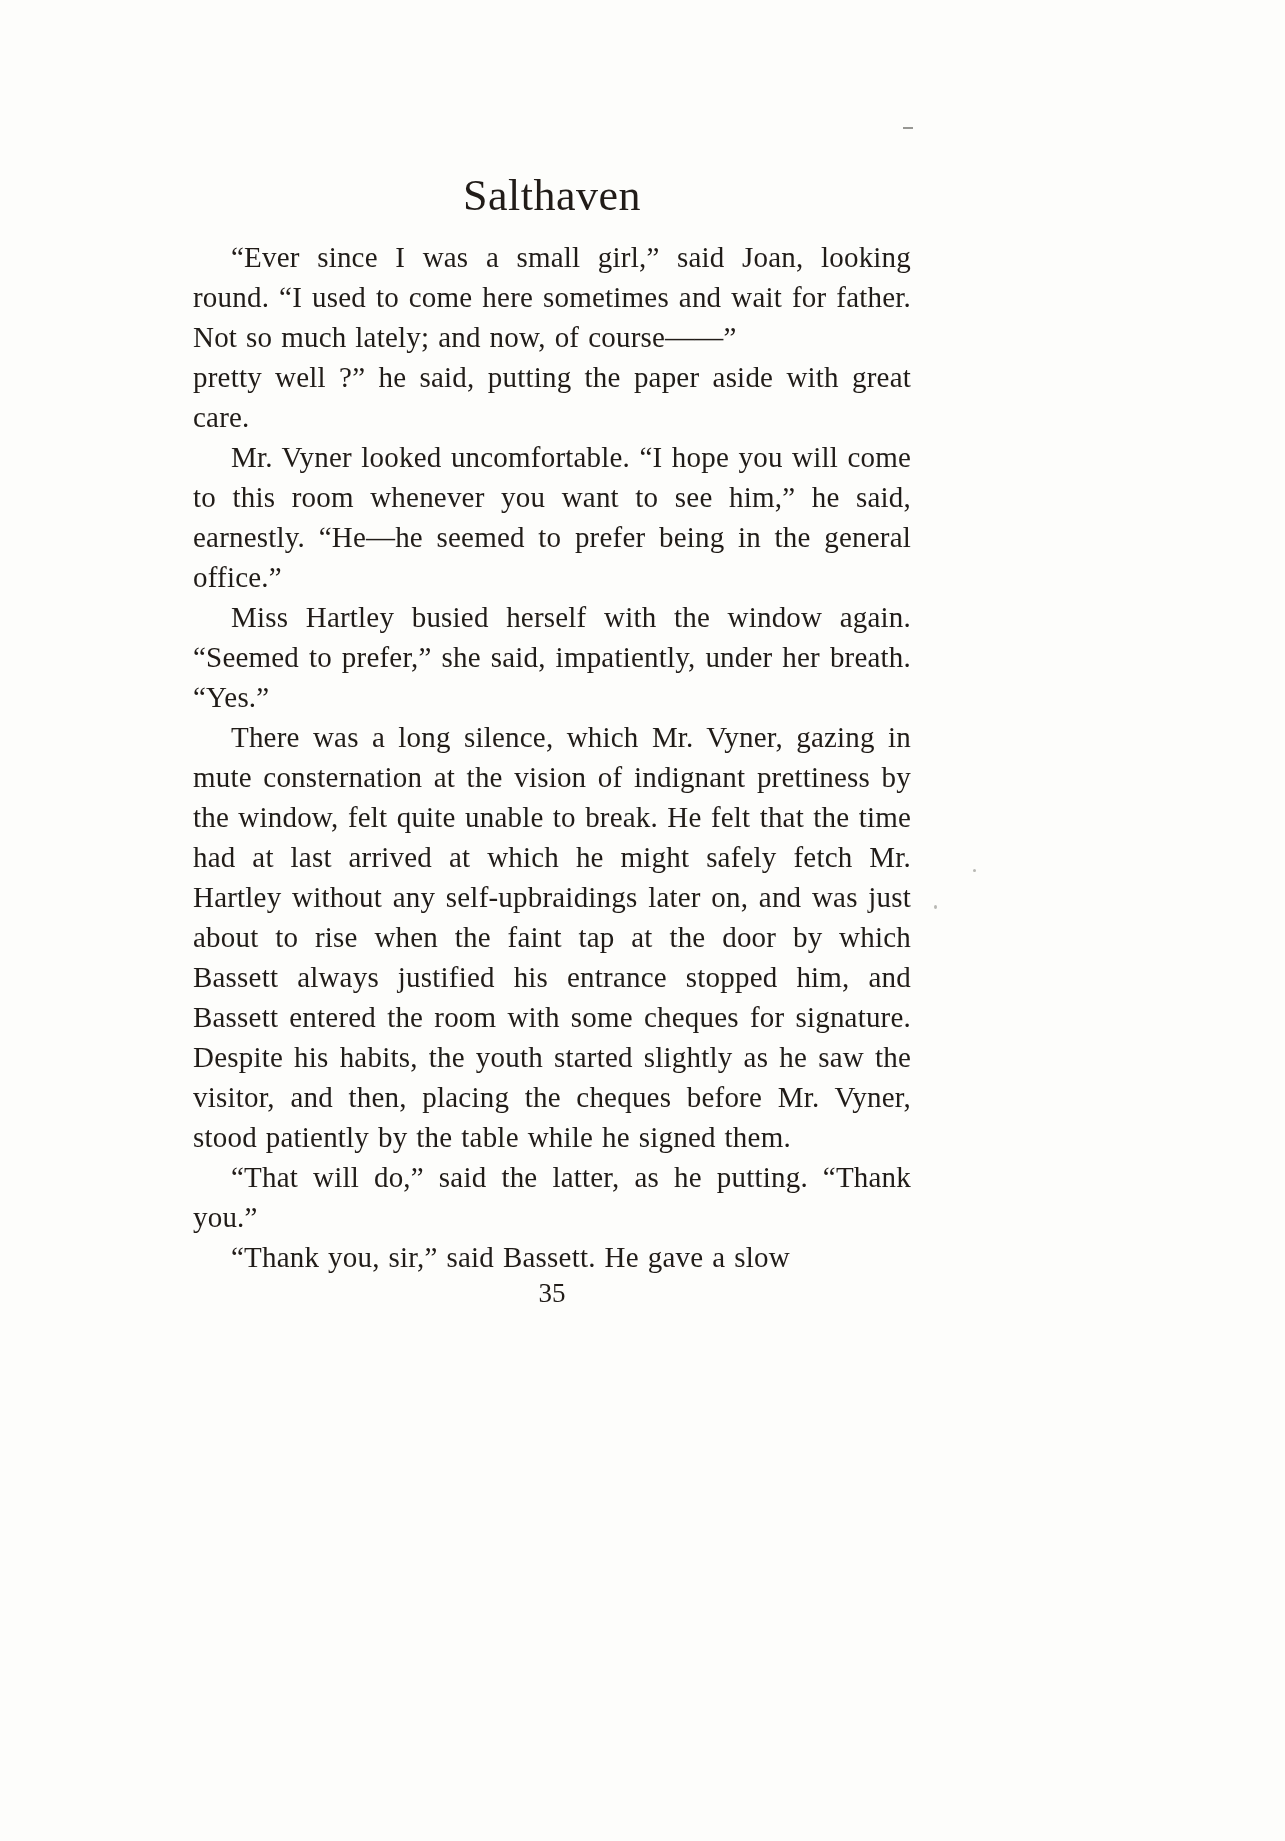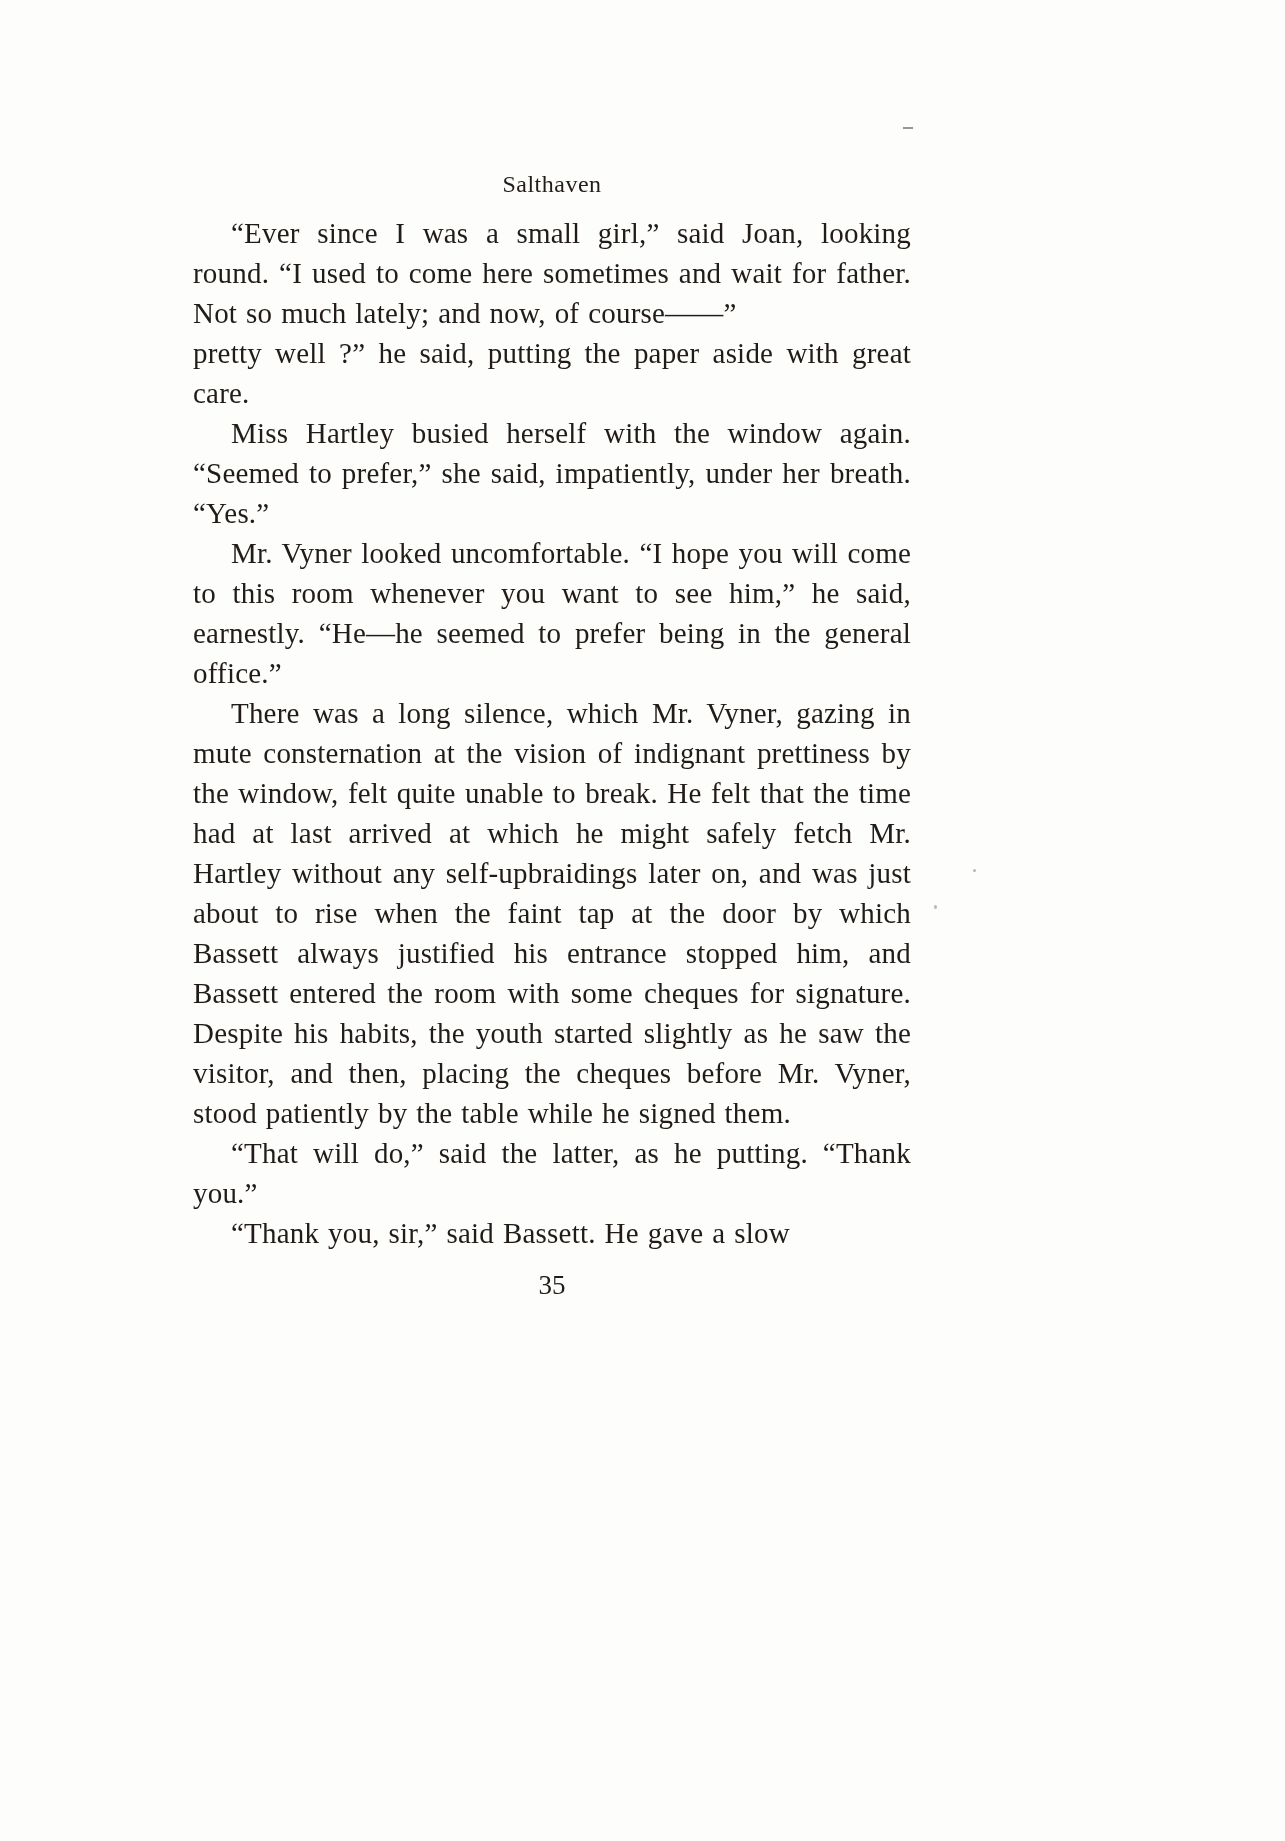"Salthaven" .running-head { font-size: 24px -> 44px }
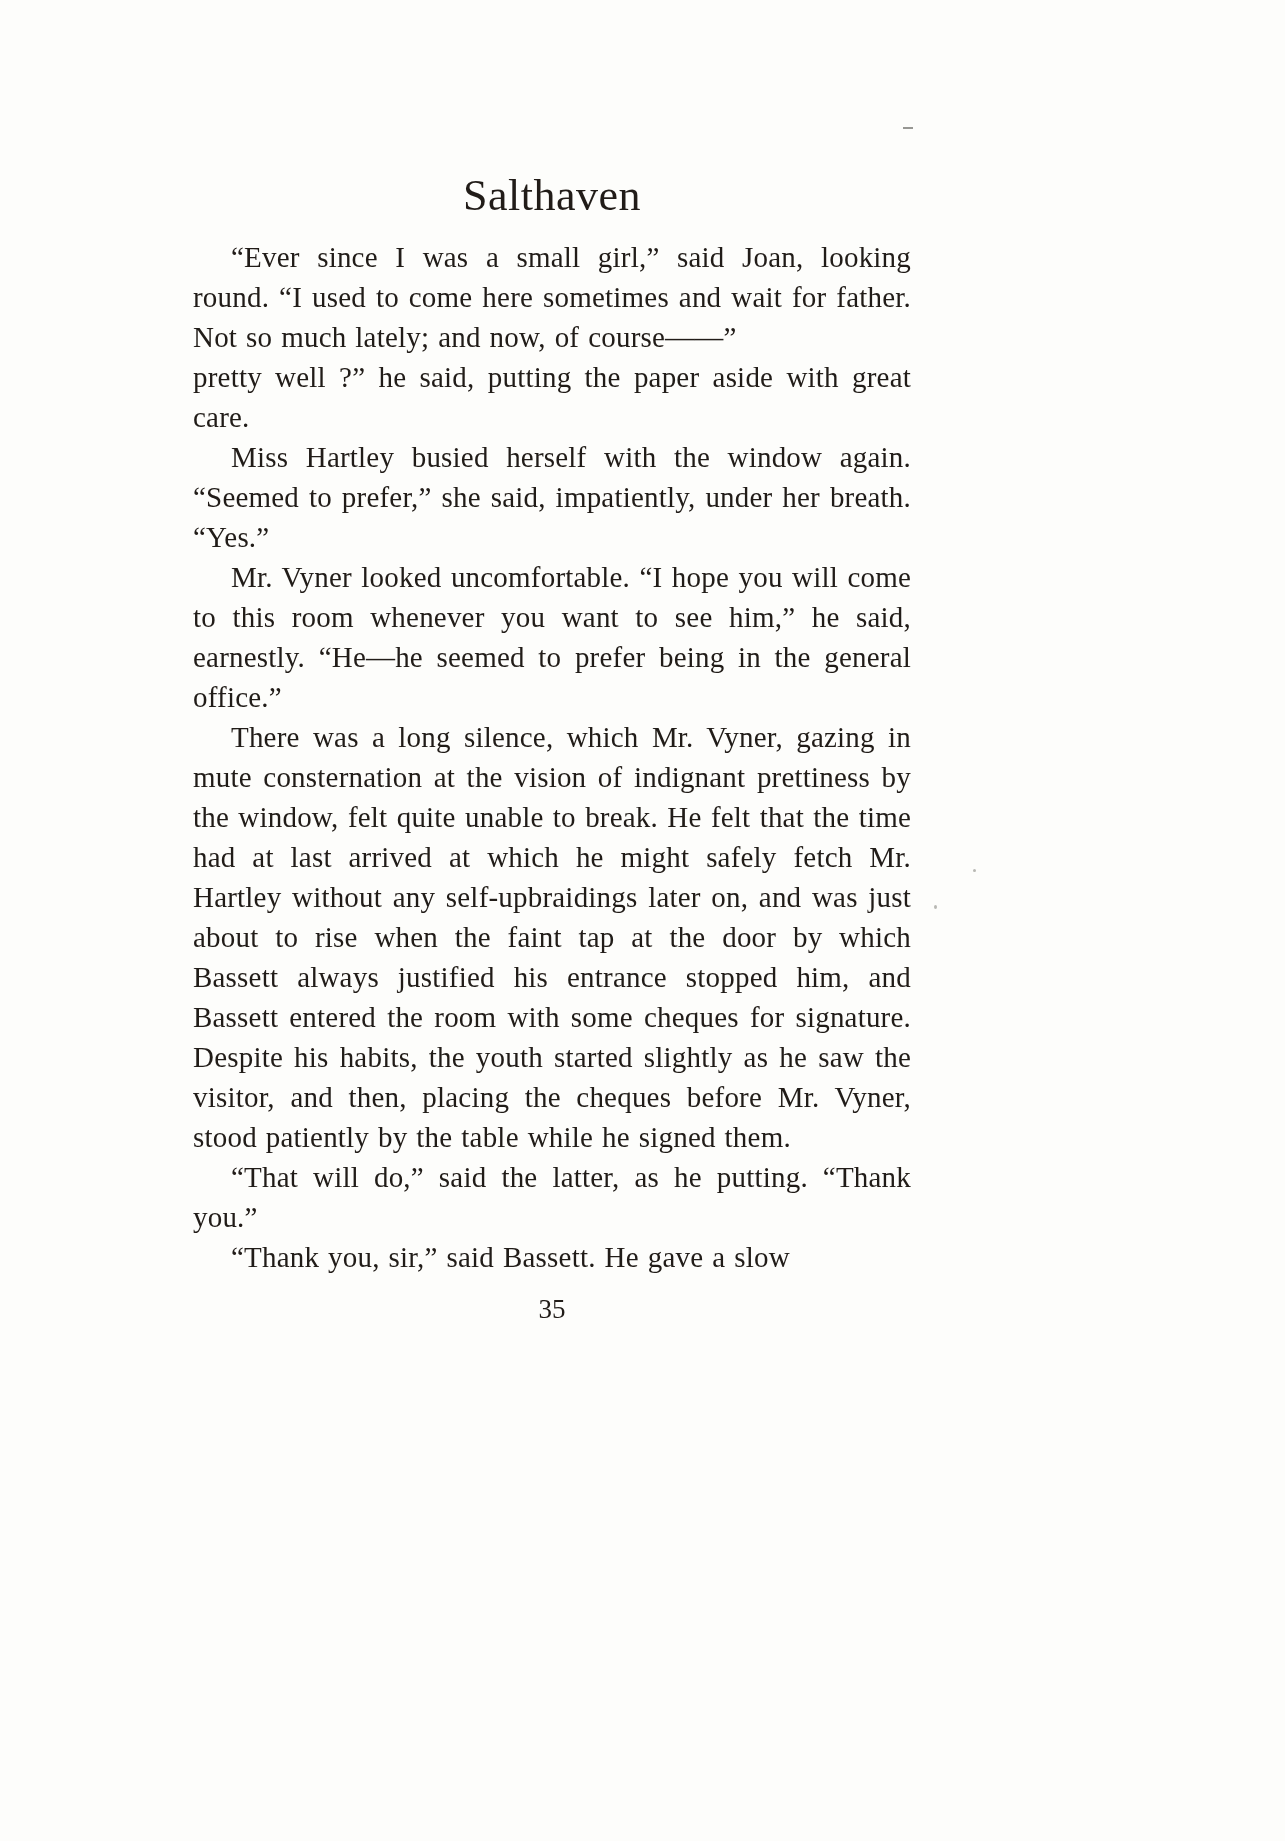"Miss Hartley busied herself with" p.para { order: before "Mr. Vyner looked uncomfortable. “I" -> after "Mr. Vyner looked uncomfortable. “I" }
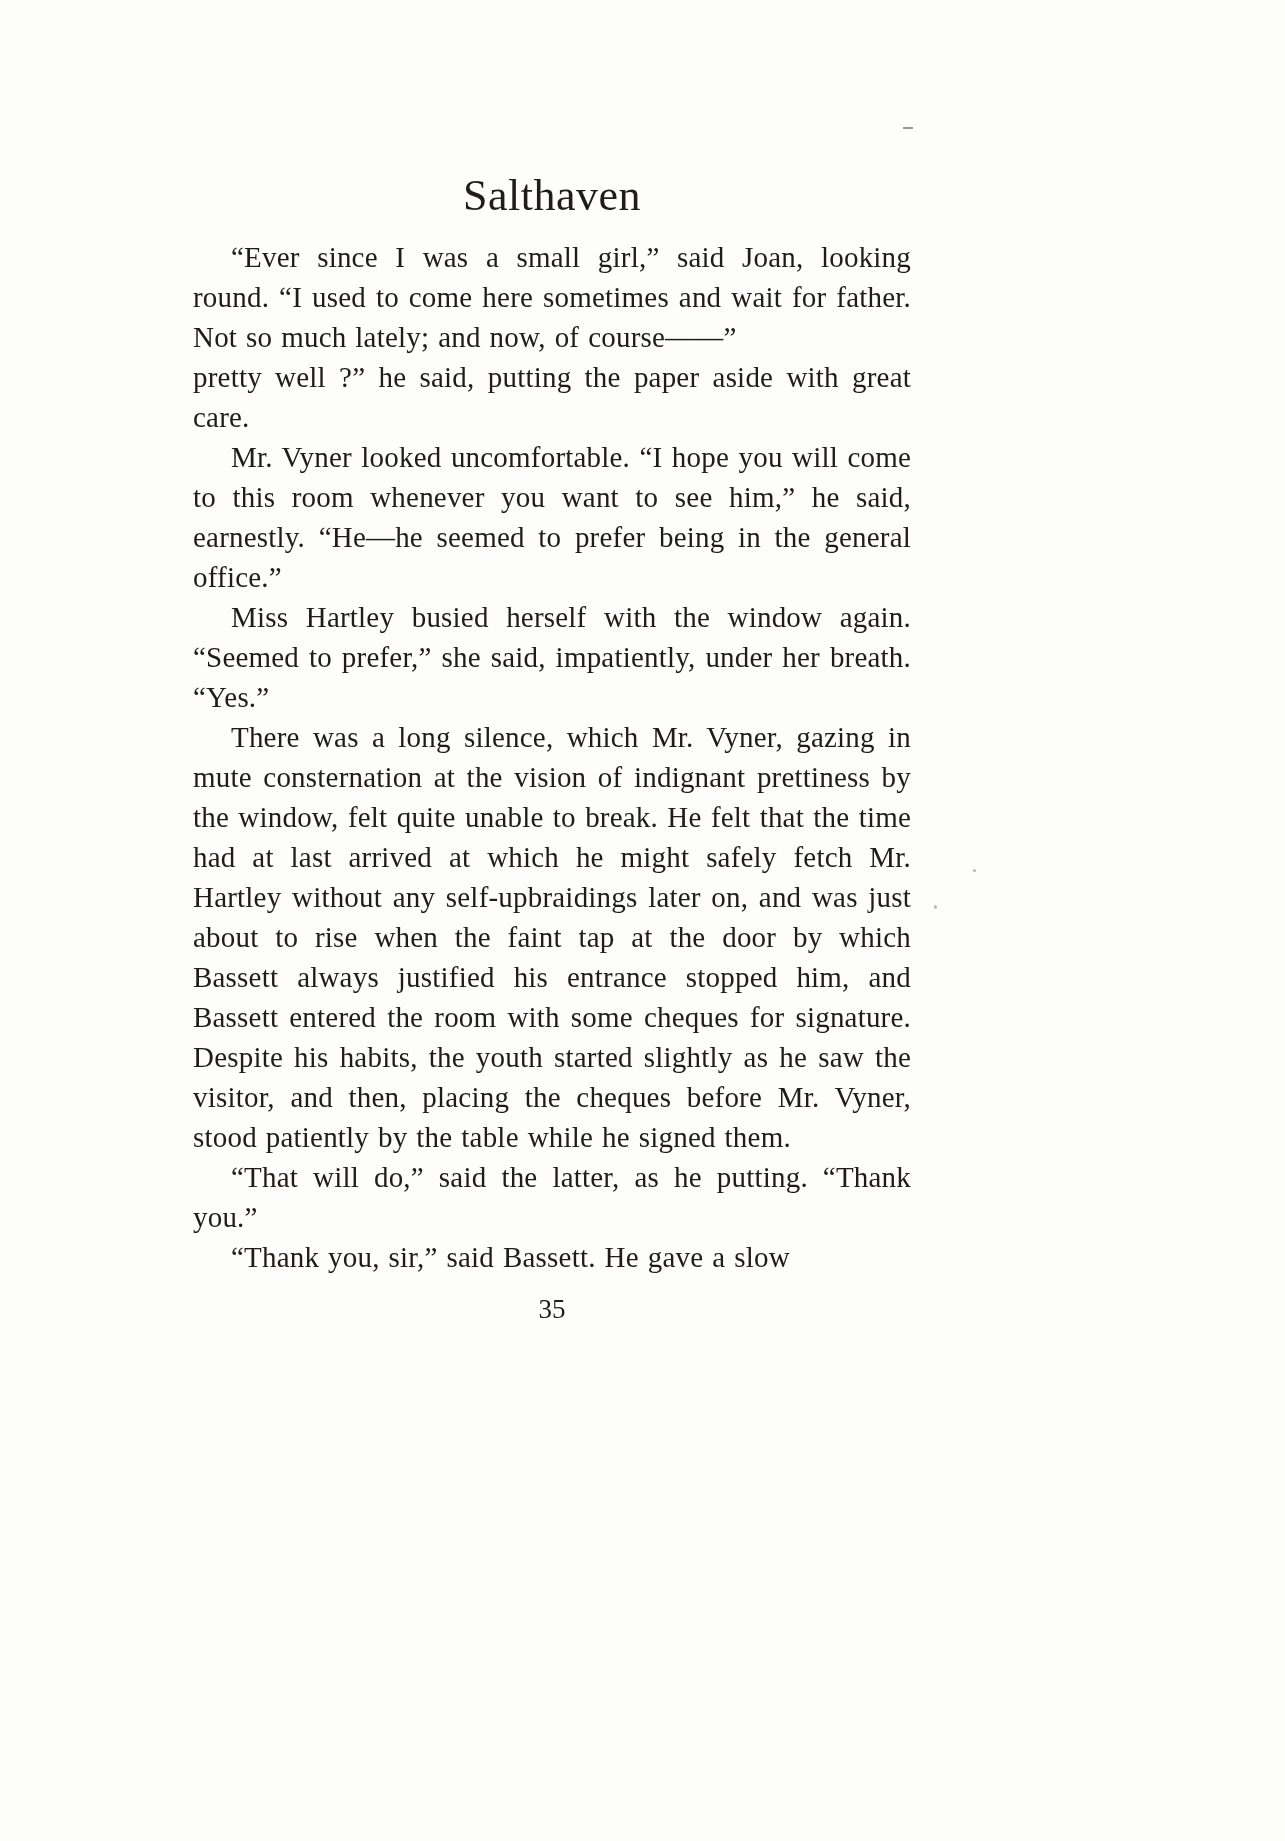"35" .page-number { margin-top: 16px -> none }
